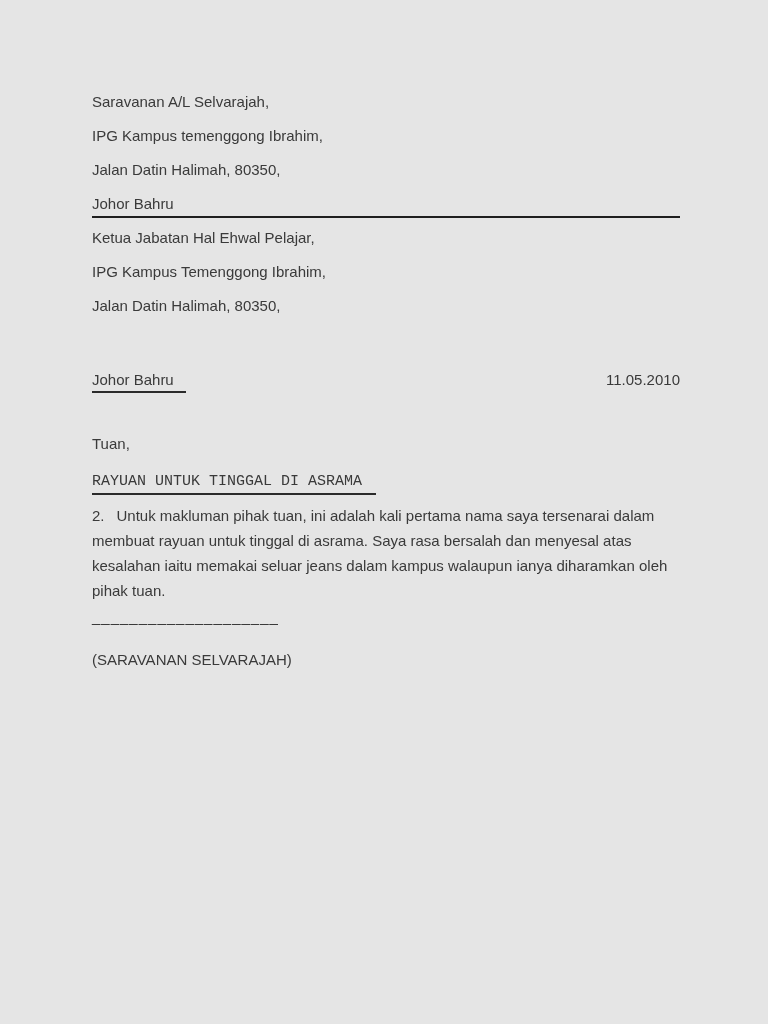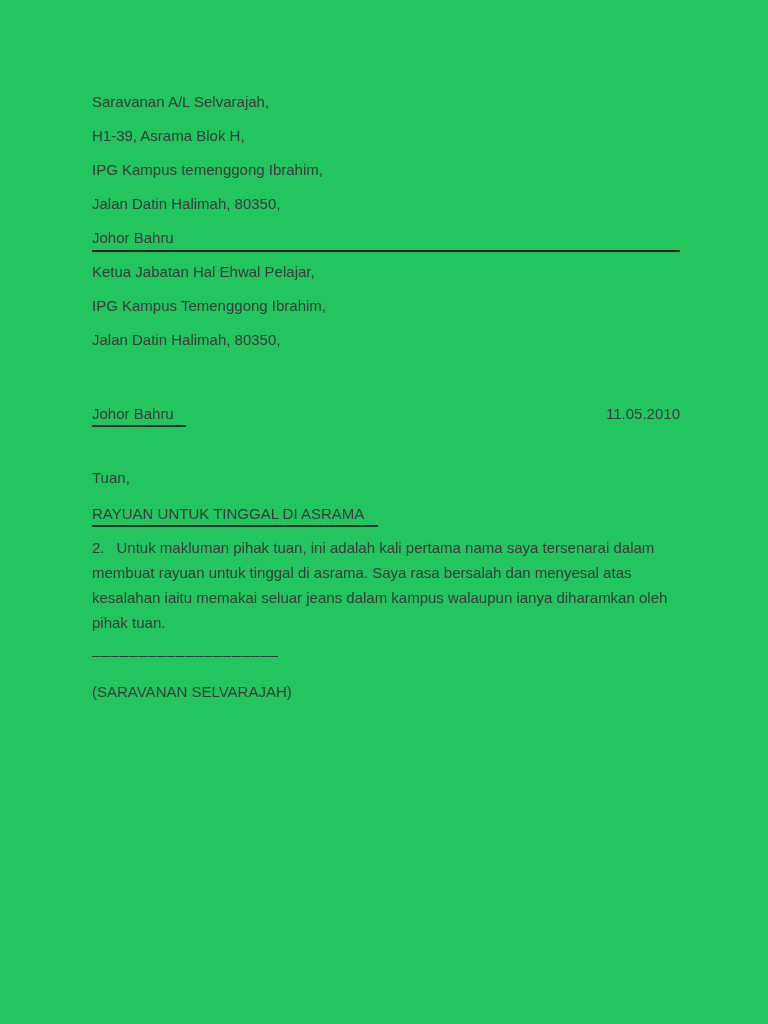"Saravanan A/L Selvarajah," .page { background: #22c55e -> #e5e5e5 }
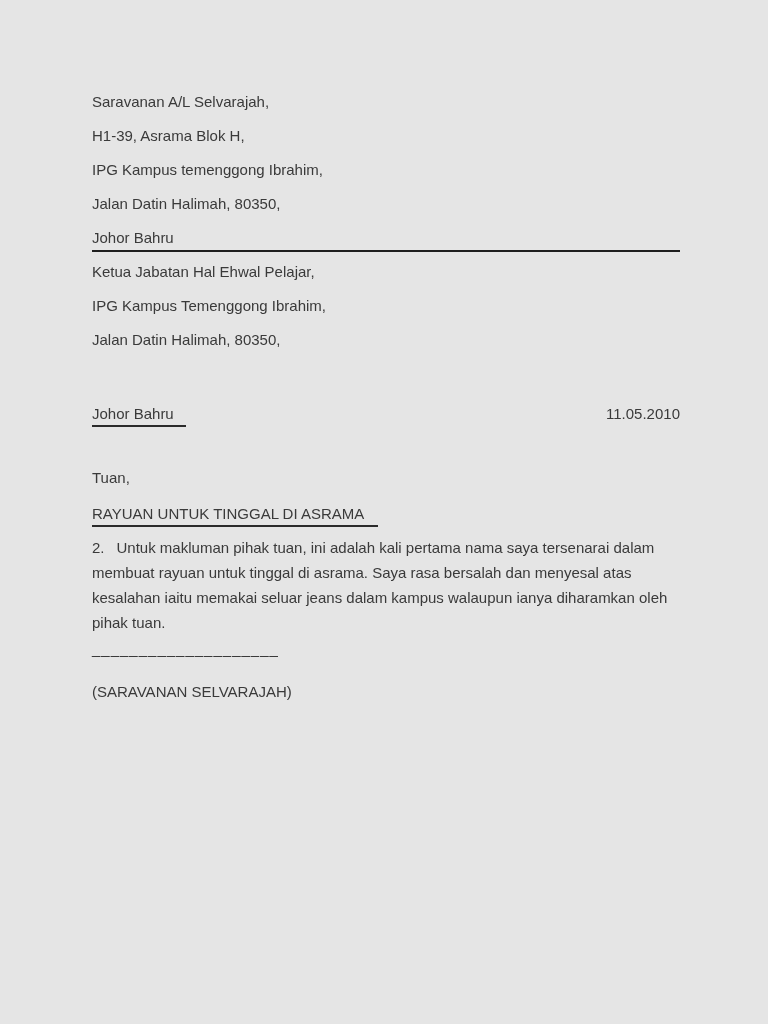"H1-39, Asrama Blok H," div.addr-line { html: <div>H1-39, Asrama Blok H,</div> -> none }
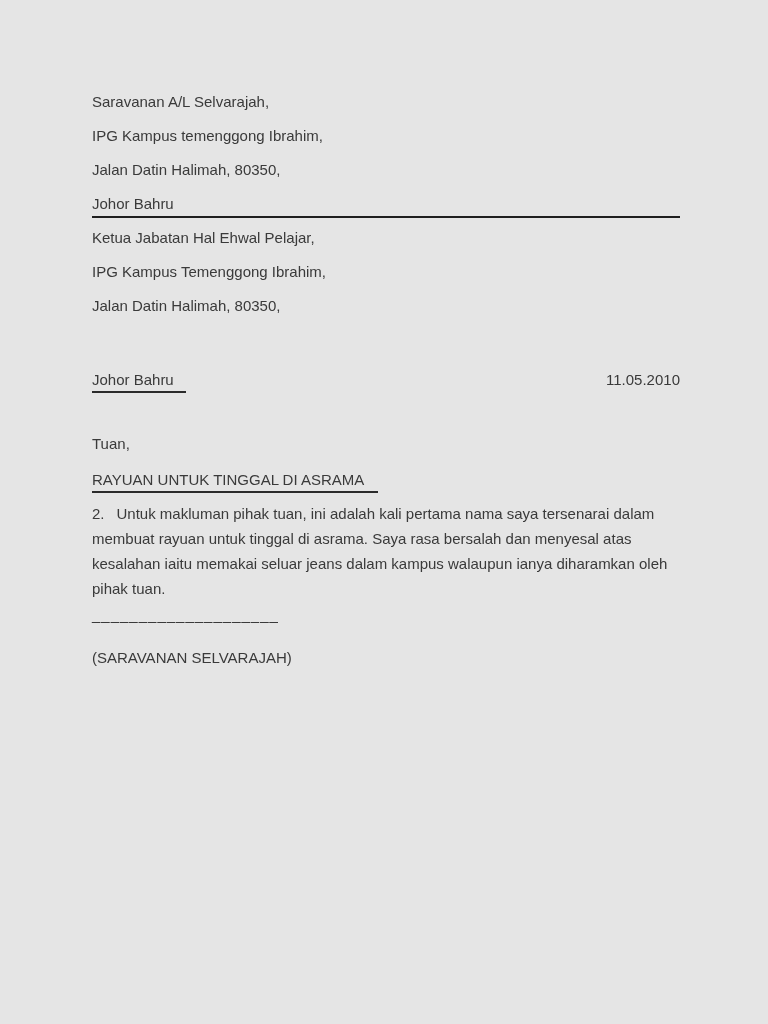"RAYUAN UNTUK TINGGAL DI ASRAMA" .subject-text { font-family: none -> Liberation Mono, monospace }
